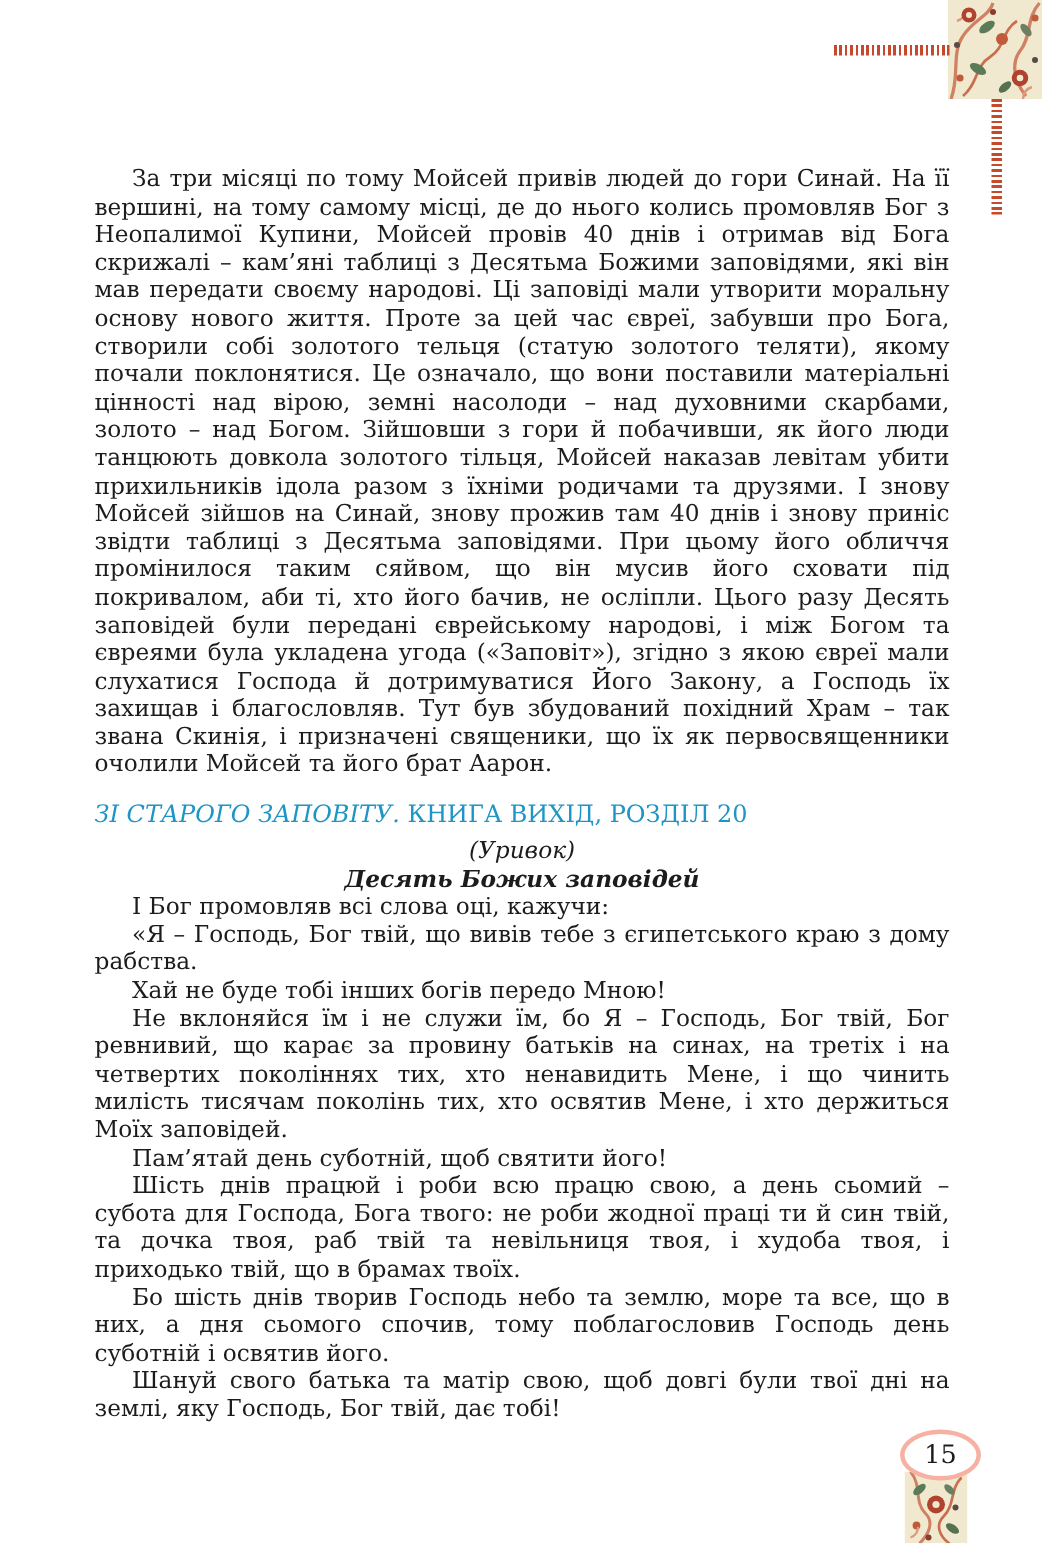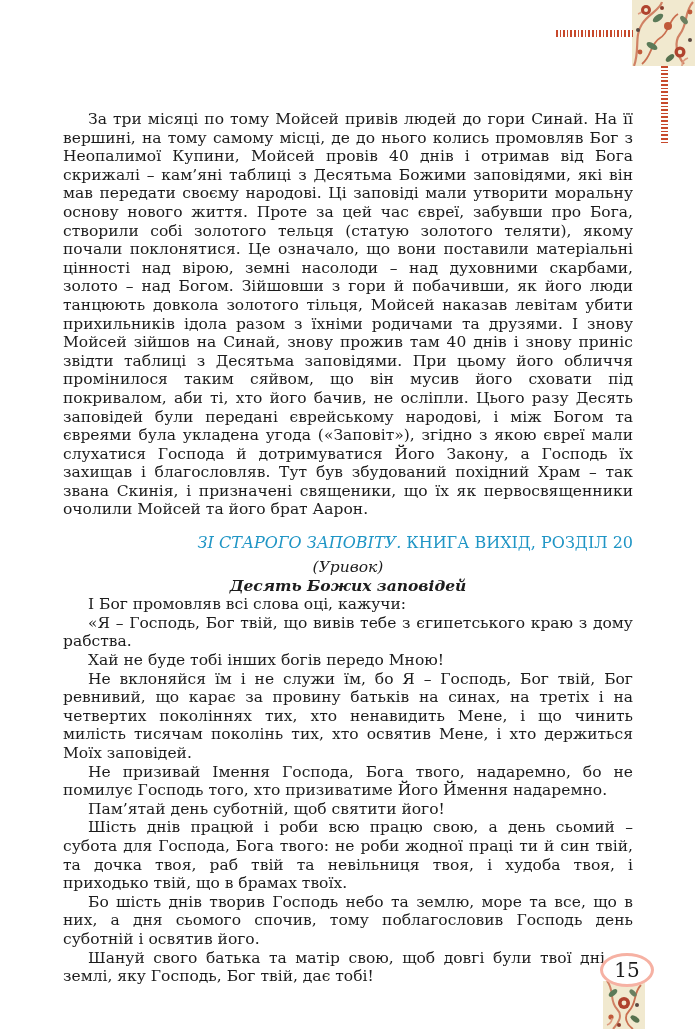"ЗІ СТАРОГО ЗАПОВІТУ. КНИГА ВИХІД," .section-title { text-align: right -> left }
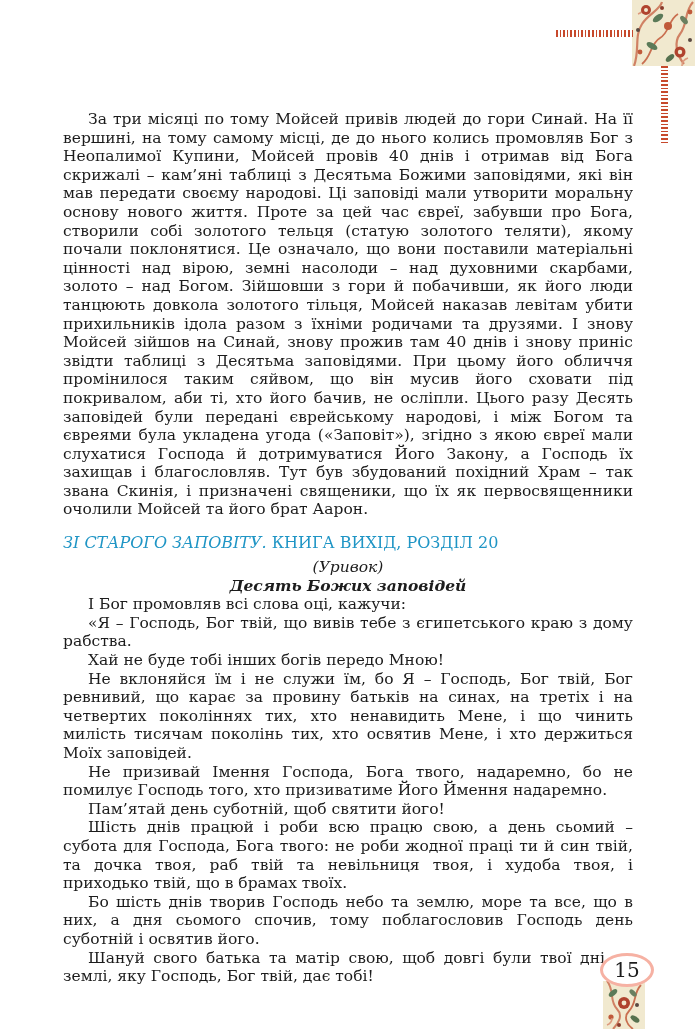"Не призивай Імення Господа, Бога" p { html: <p>Не призивай Імення Господа, Бога твого, надаремно, бо не помилує Господь того, хто призиватиме Його Ймення надаремно.</p> -> none }
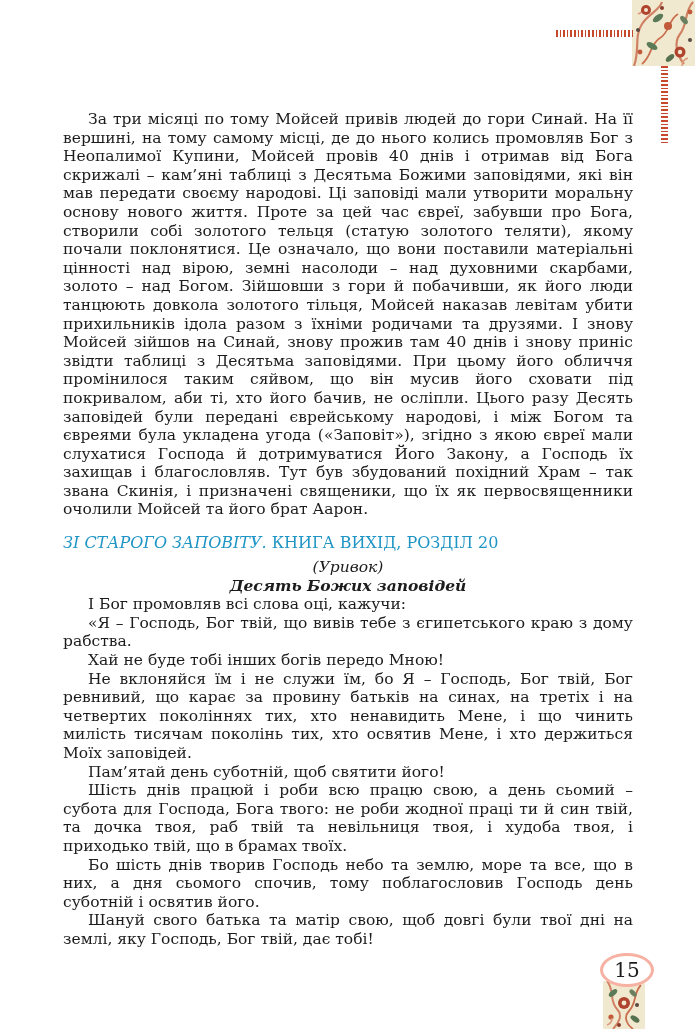"15" .page-number { font-size: 20px -> 17px }
